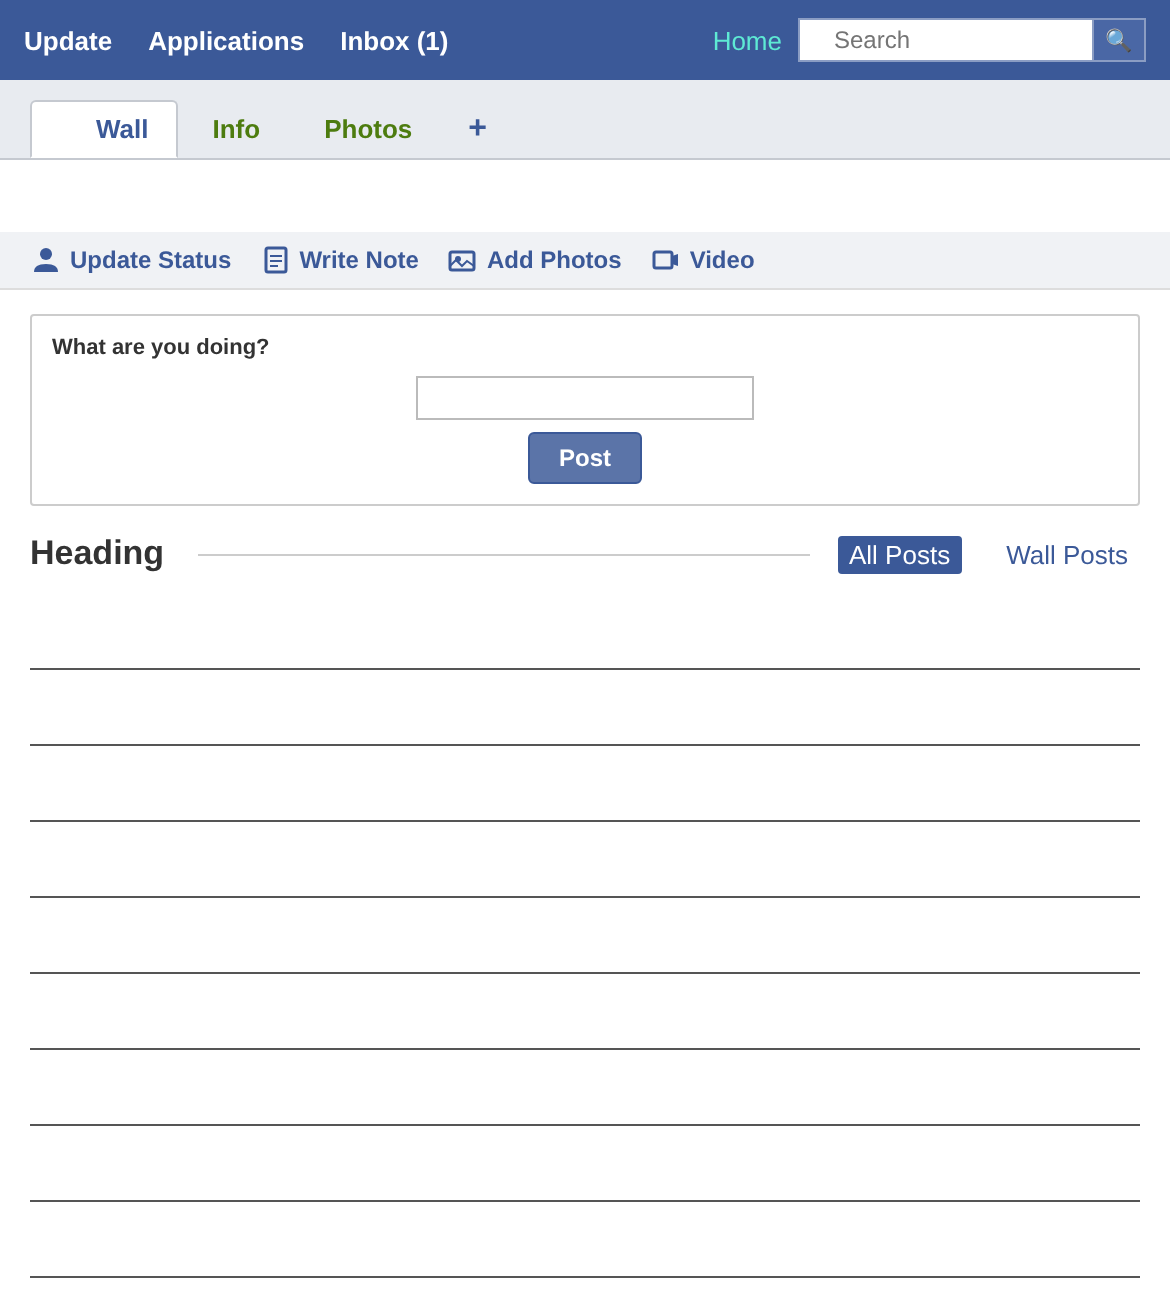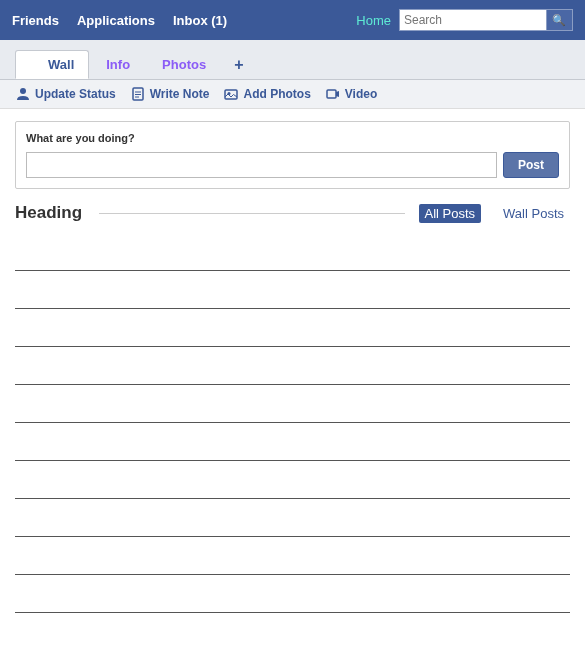"Friends" span.nav-link { text: Friends -> Update }
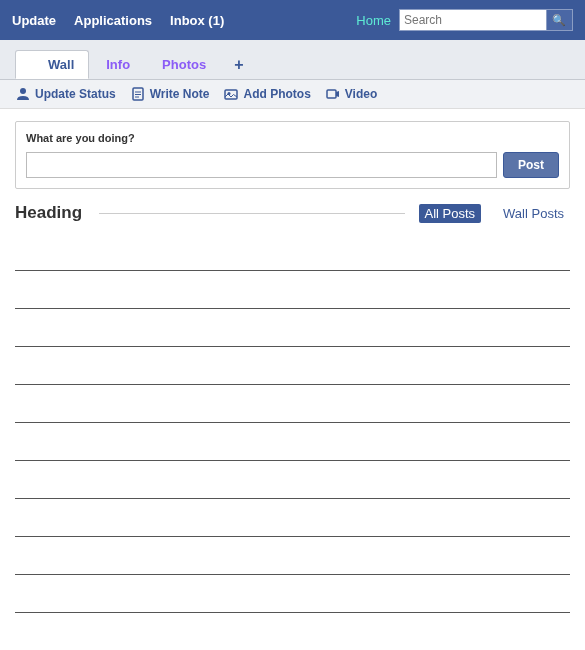"Search" .search-input { padding: 2px 4px -> 2px 17px }
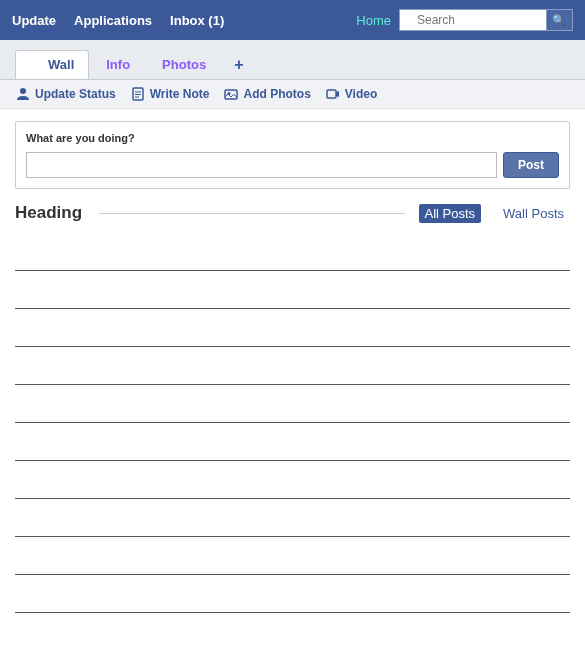"Info" .tab { color: #8b5cf6 -> #4d7c0f }
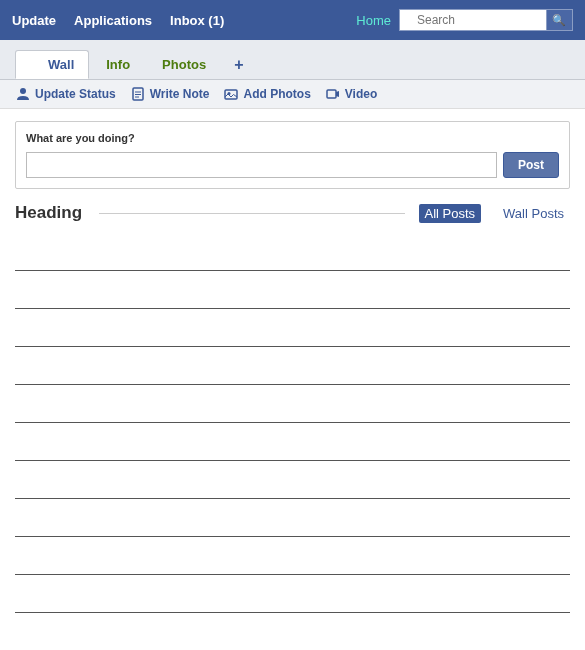"Update Status" .action-bar { margin-top: none -> 36px }
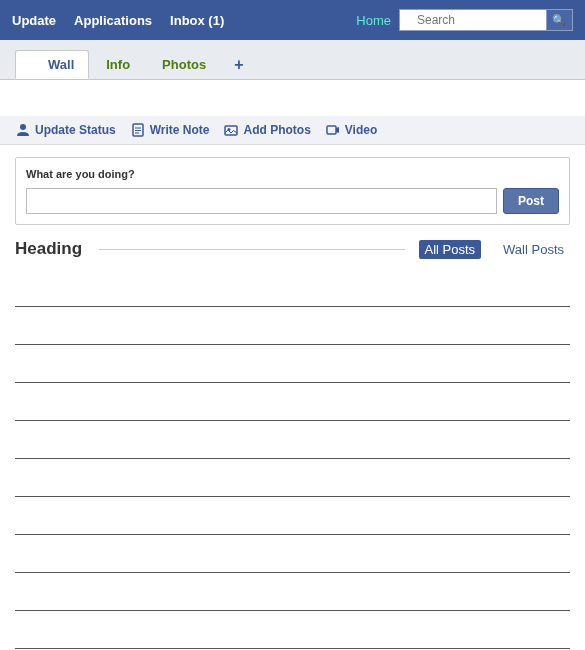"Post" .status-input-row { flex-direction: none -> column }
